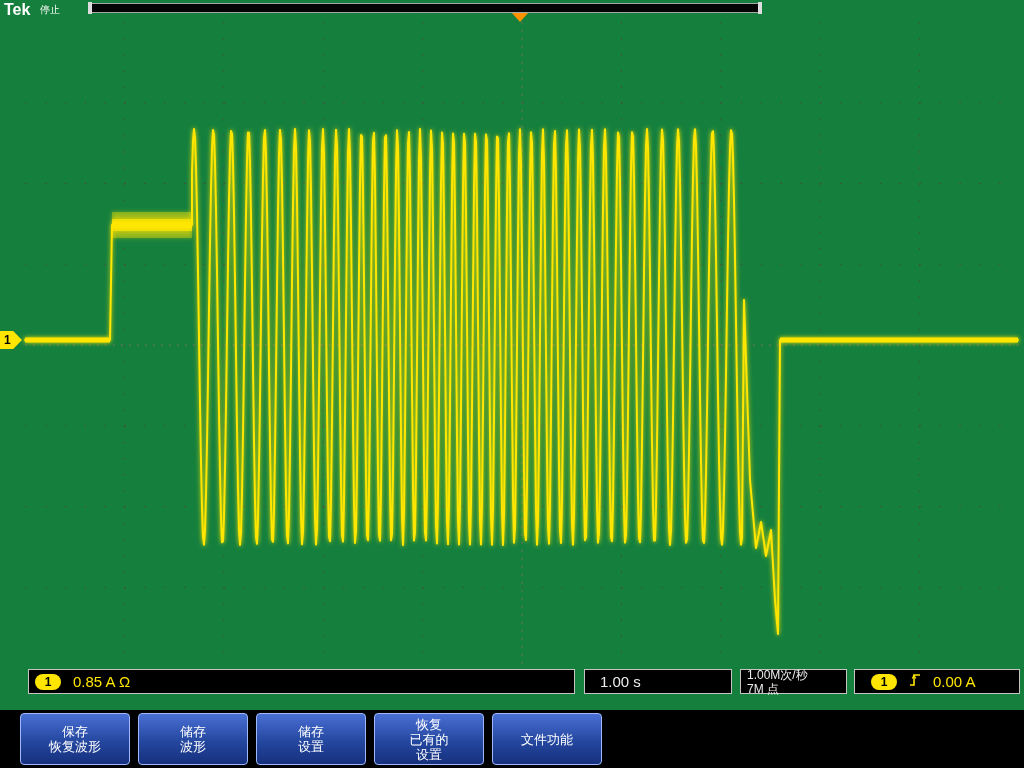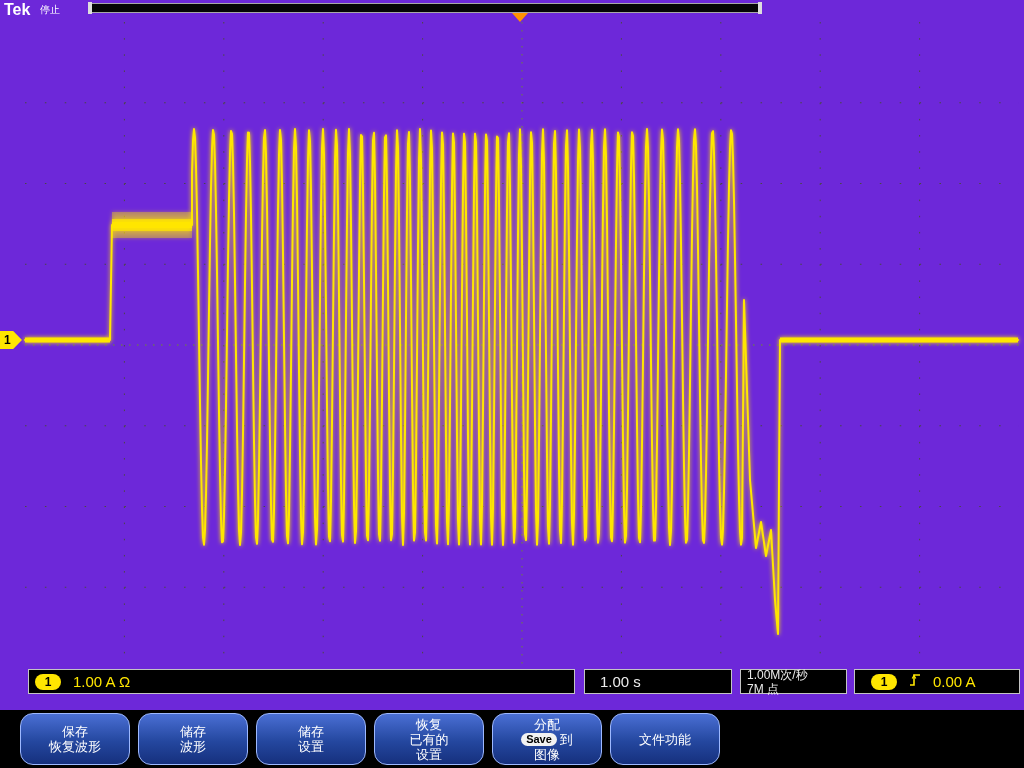"Tek" #screen { background: #6d28d9 -> #15803d }
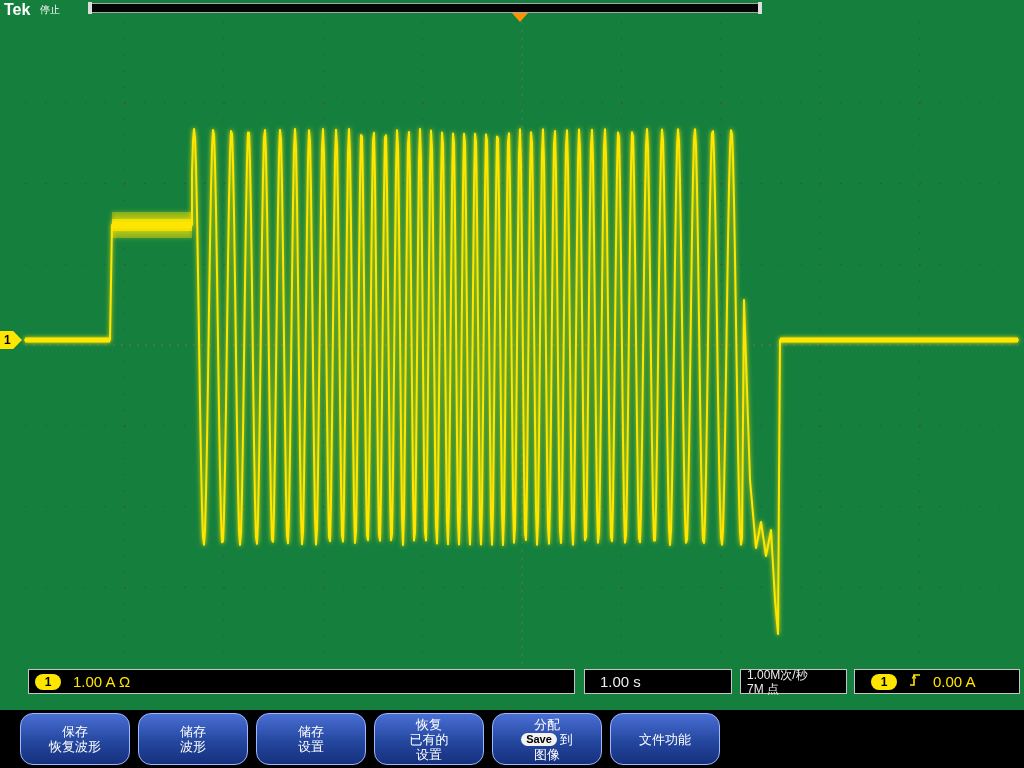"1.00 A Ω" span.ytext { text: 1.00 -> 0.85 }
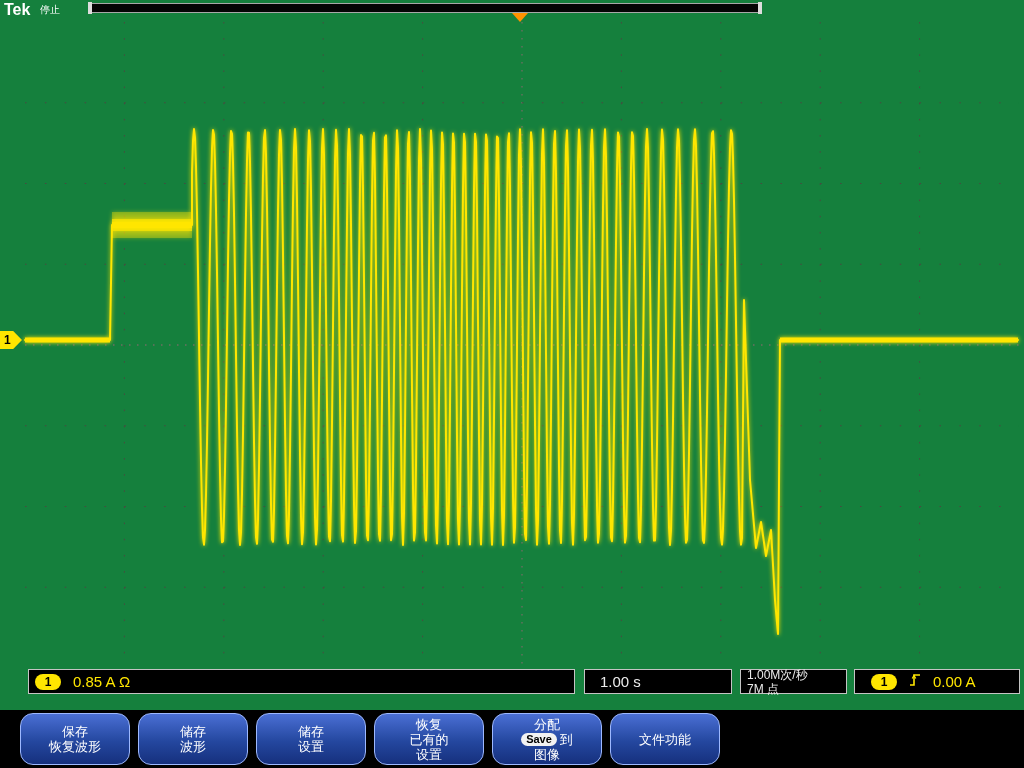"保存" .menu-btn { border-radius: 13px -> 4px }
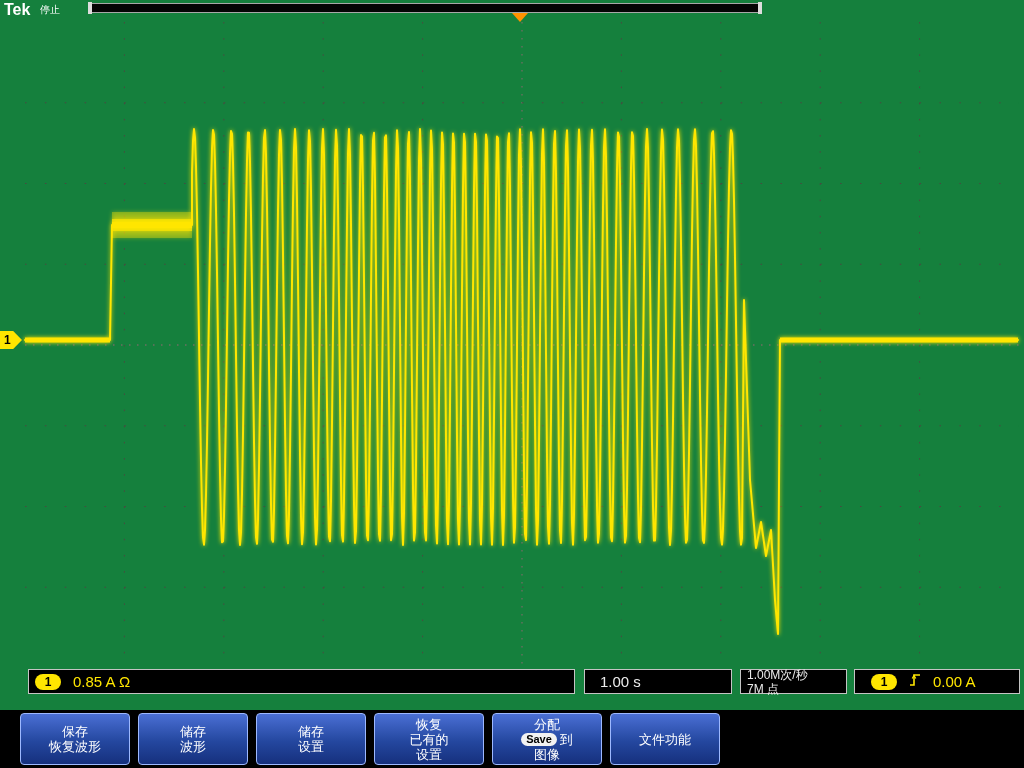"分配" div.menu-btn { html: <div> <div>分配</div> <div><span>Save</span>到</div> <div>图像</div> </div> -> none }
